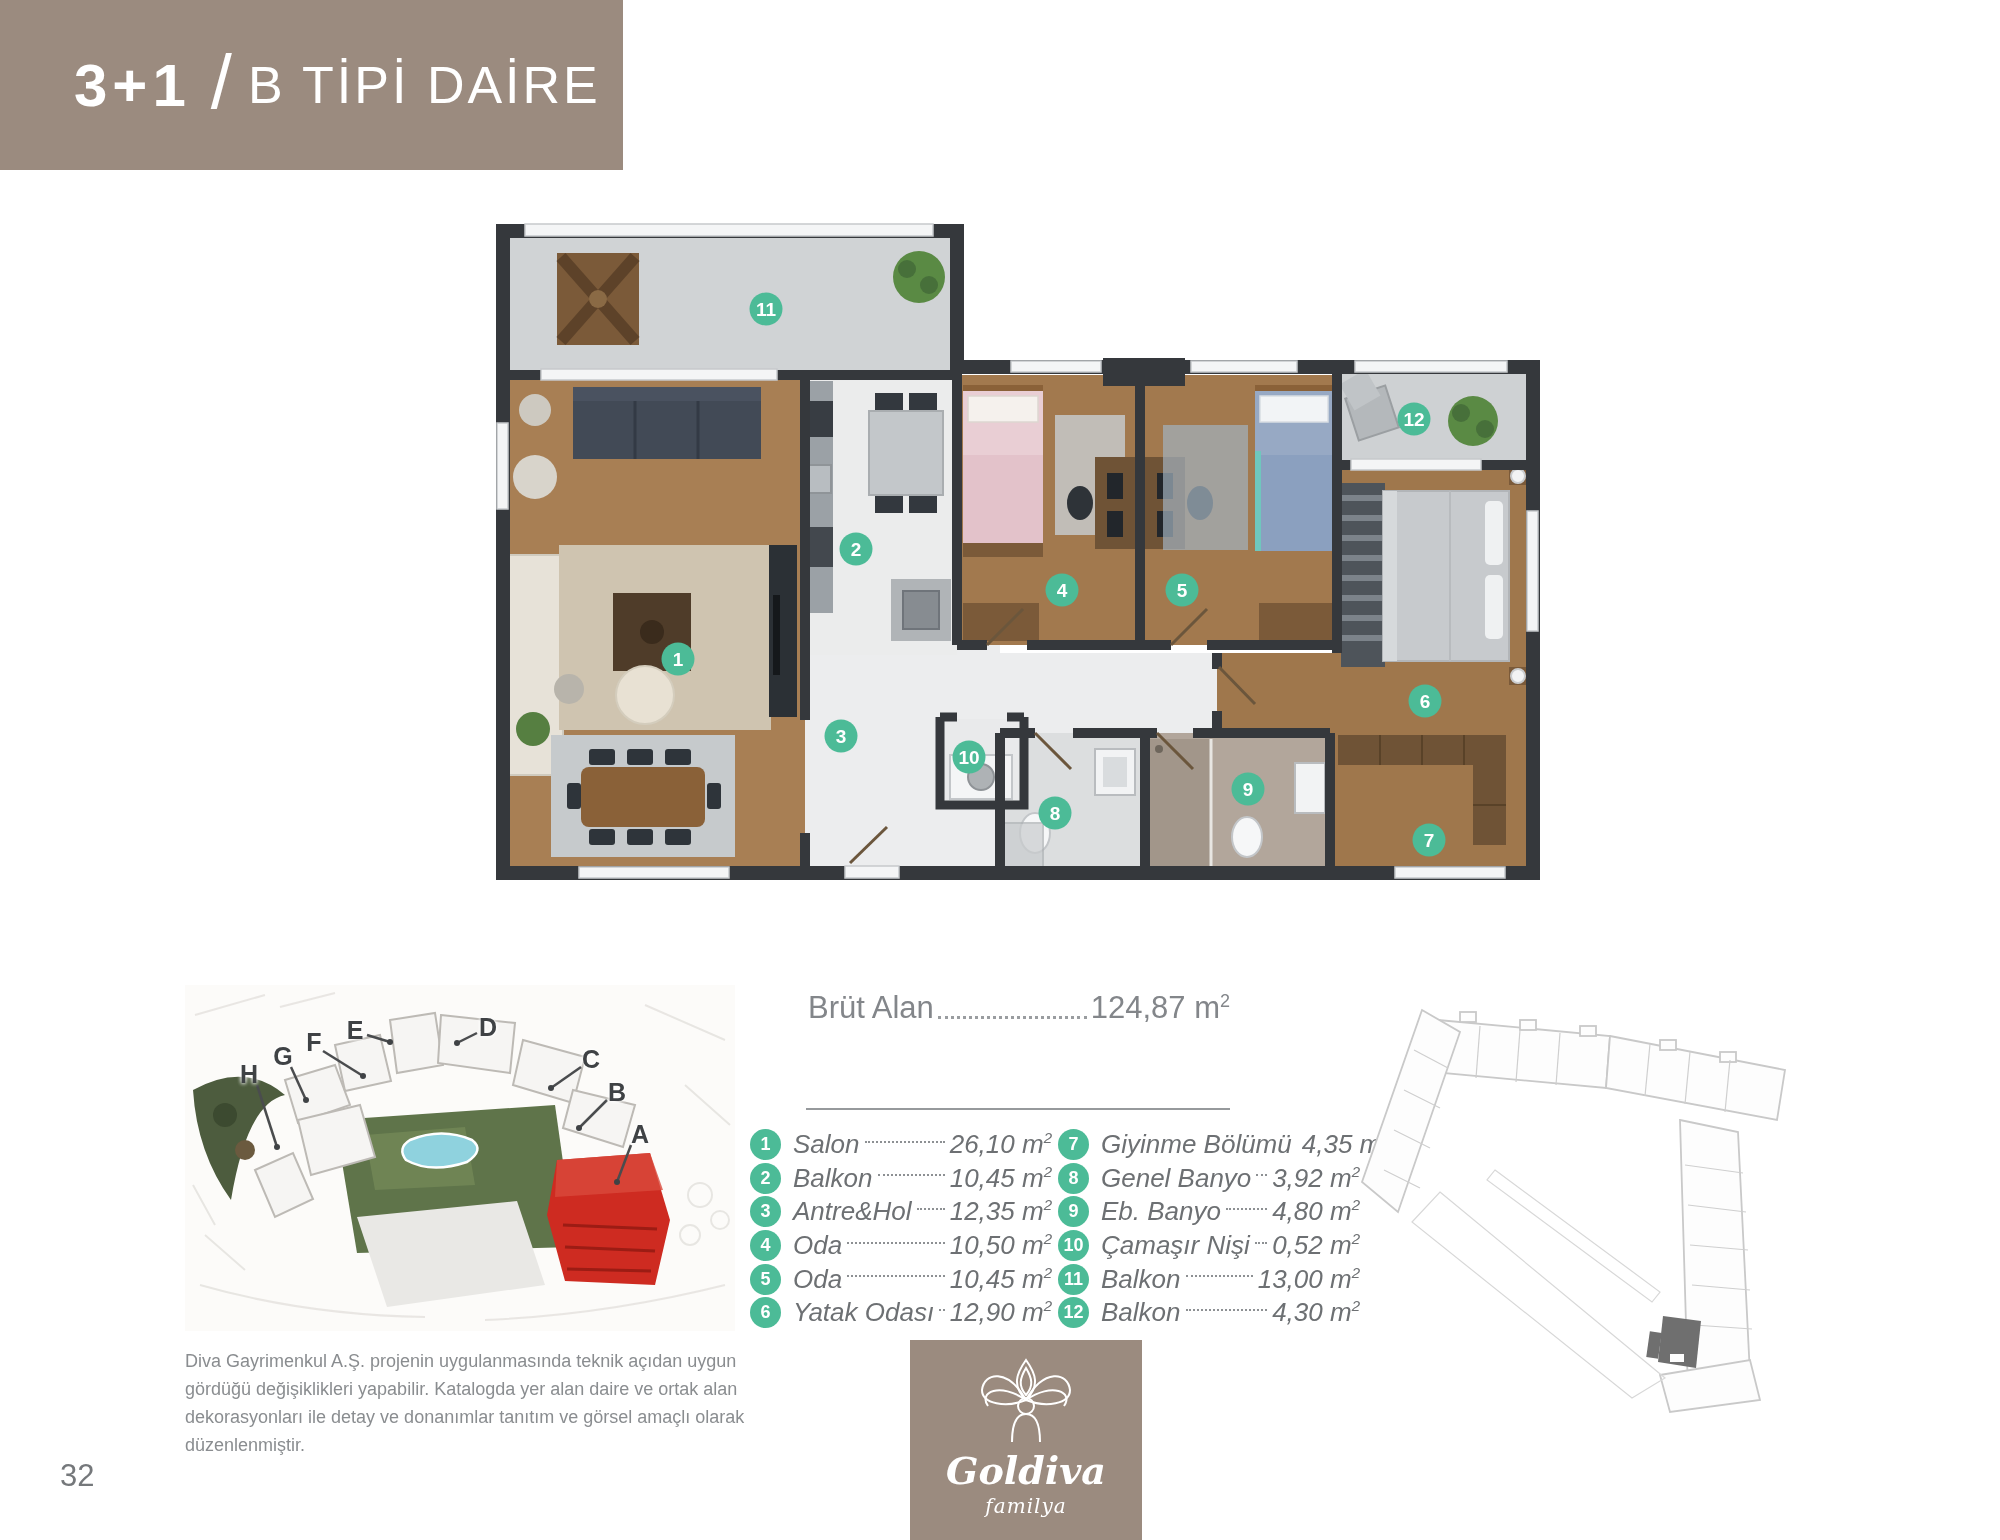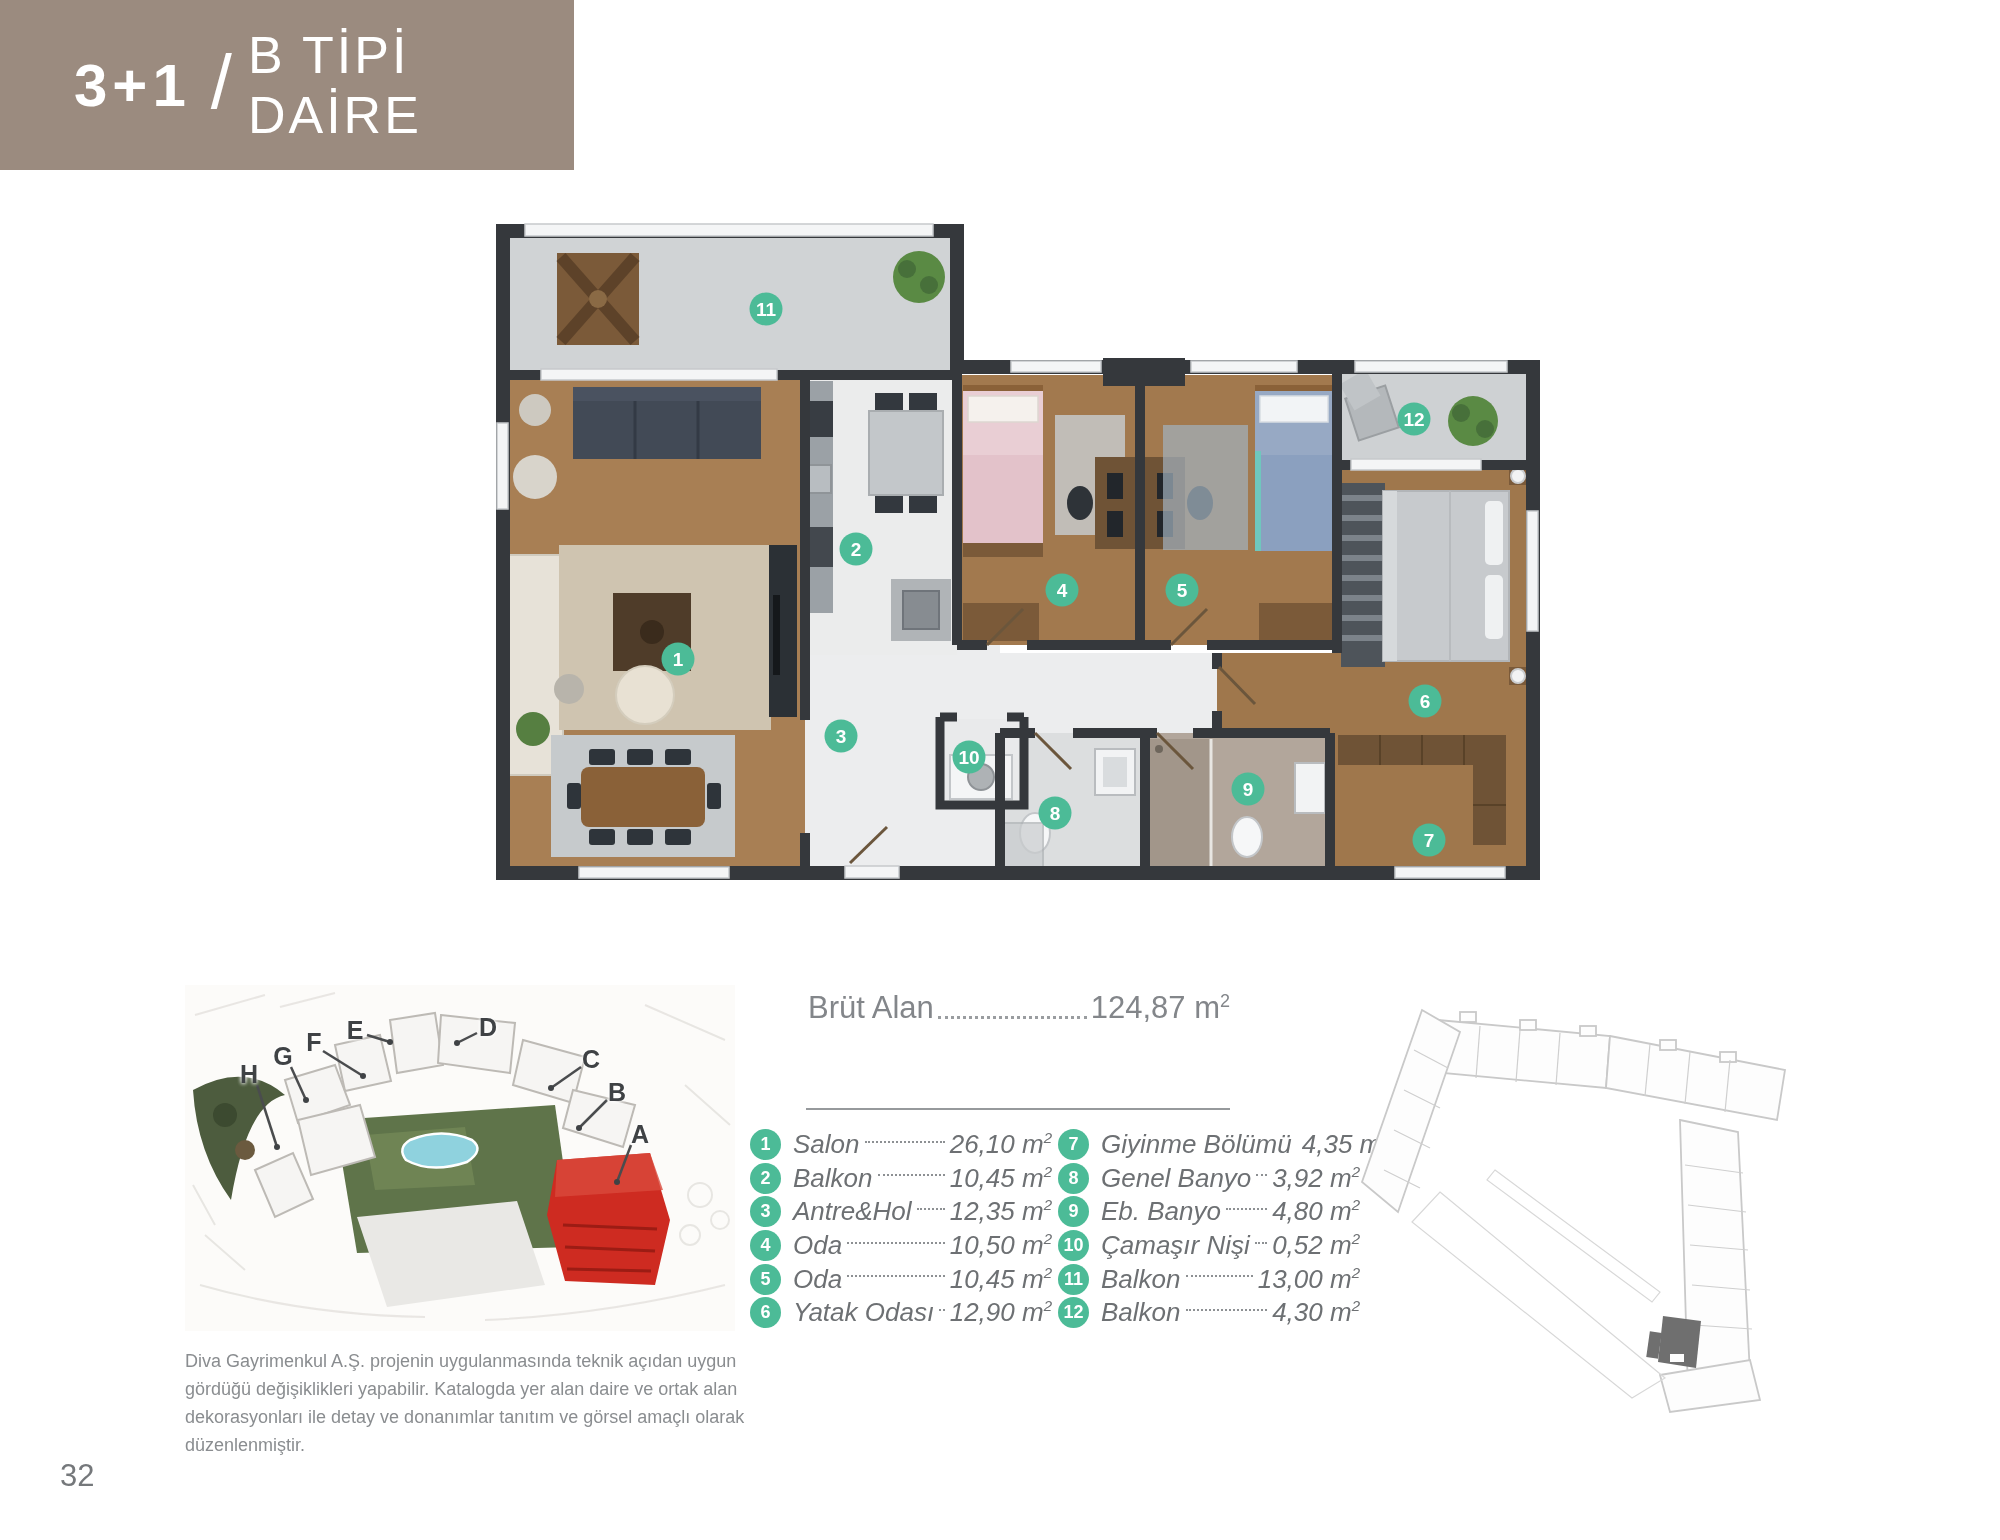"3+1" .banner { width: 574px -> 623px }
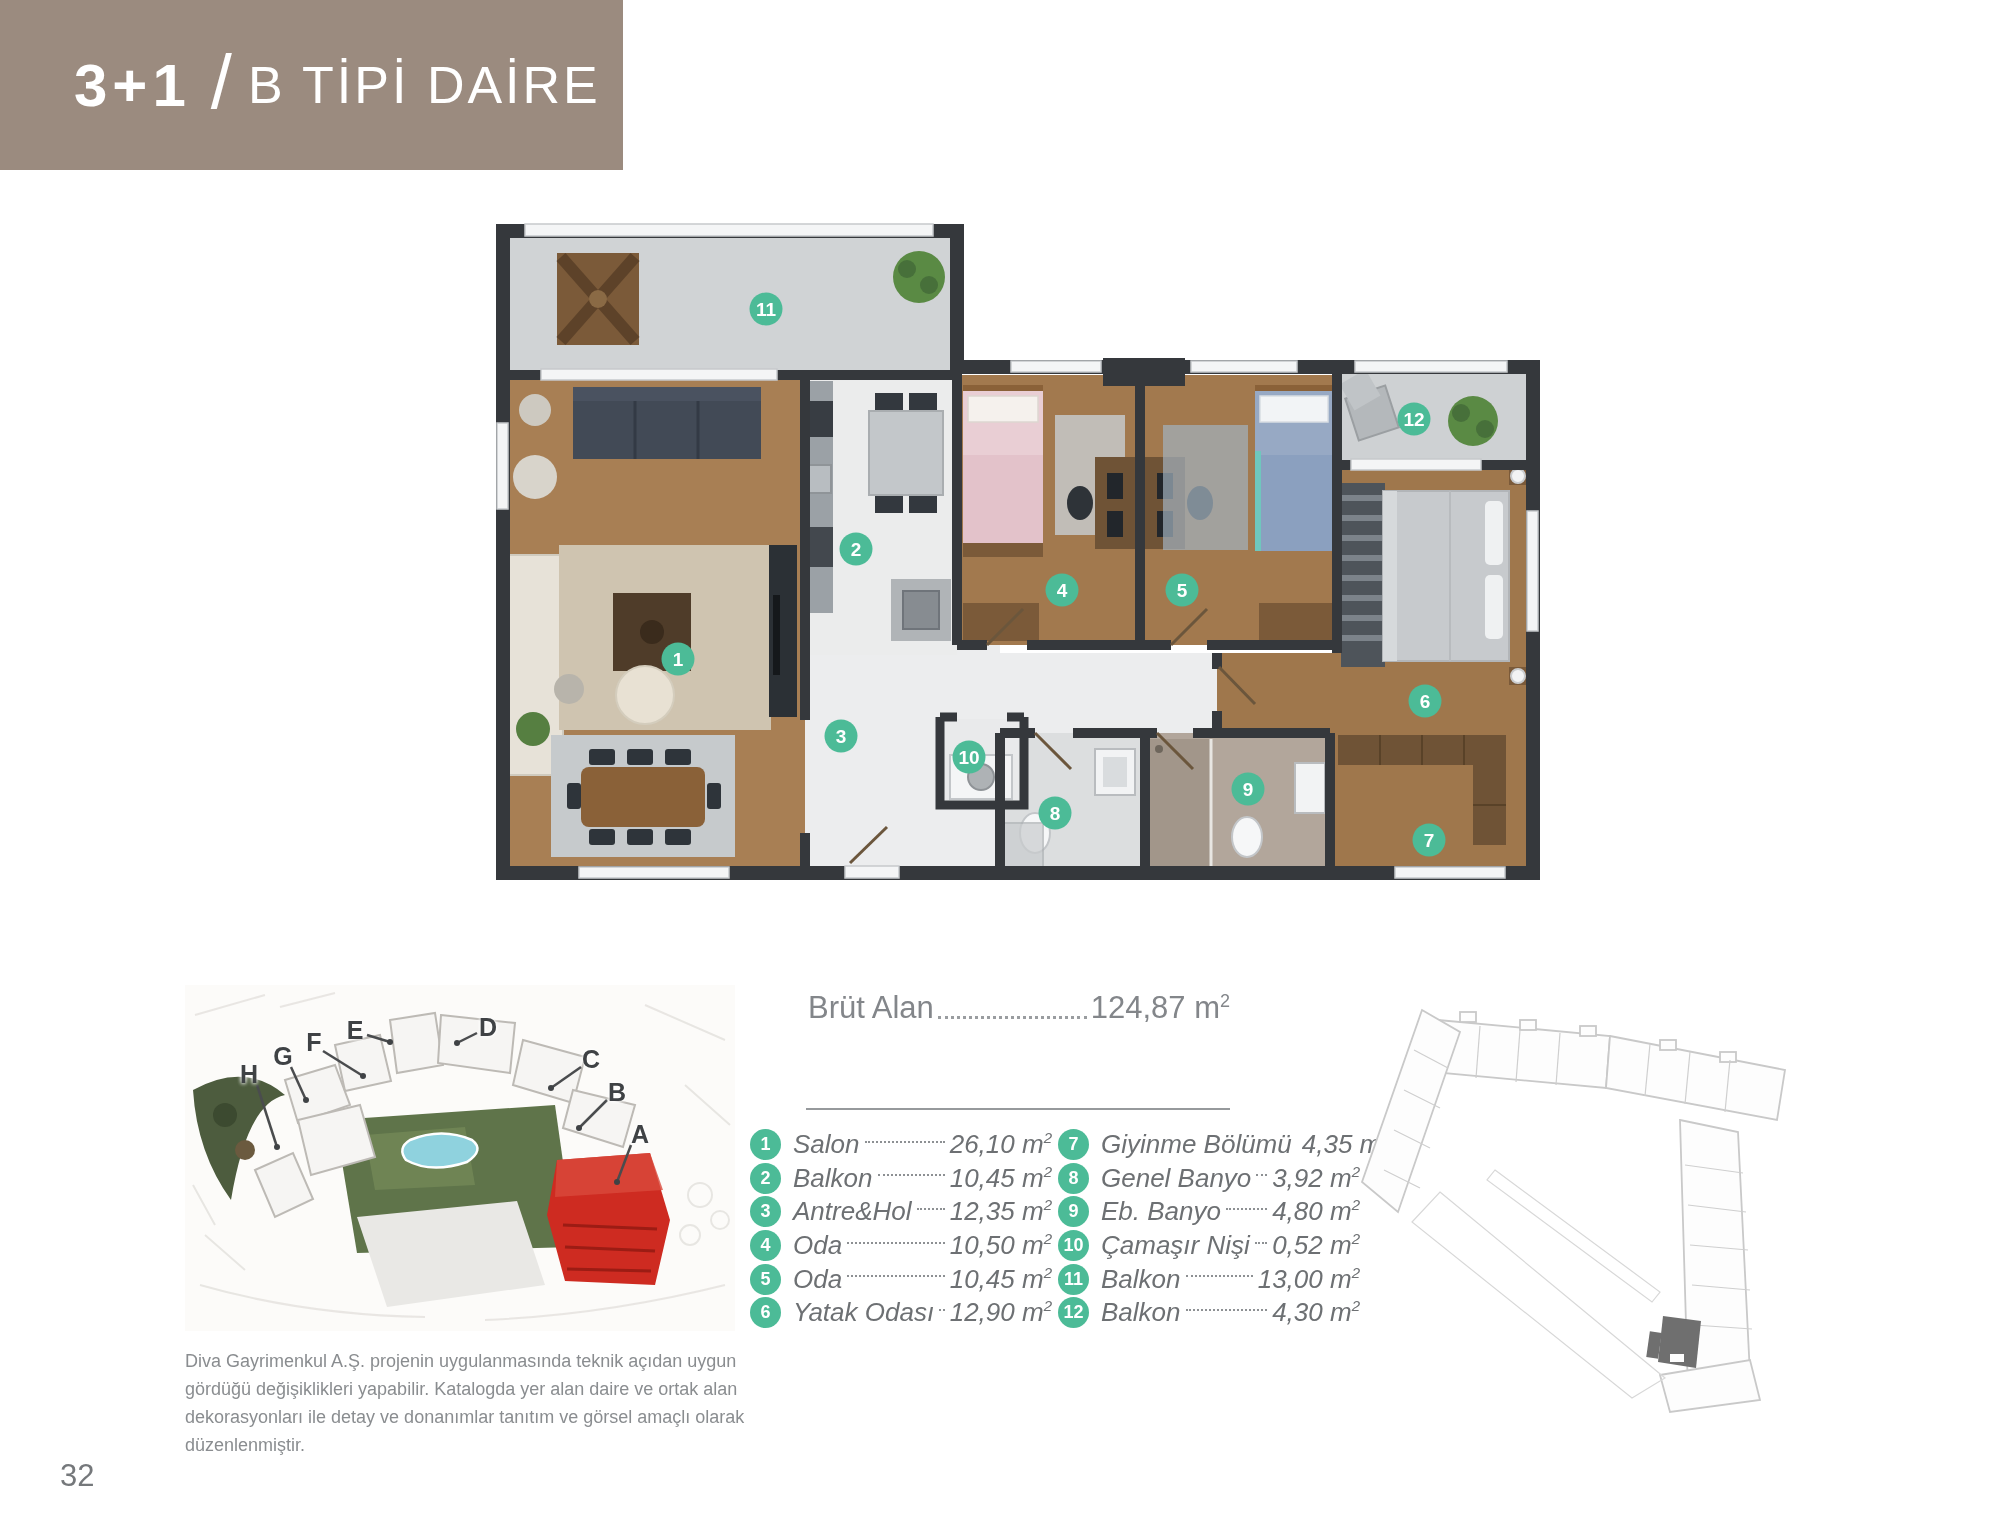"Goldiva" div.abs { html: none -> <div> <svg> <g> <path></path> <path></path> <path></path> <path></path> <path></path> <path></path> <circle></circle> <path></path> <path></path> </g> </svg> <div>Goldiva</div> <div>familya</div> </div> }
